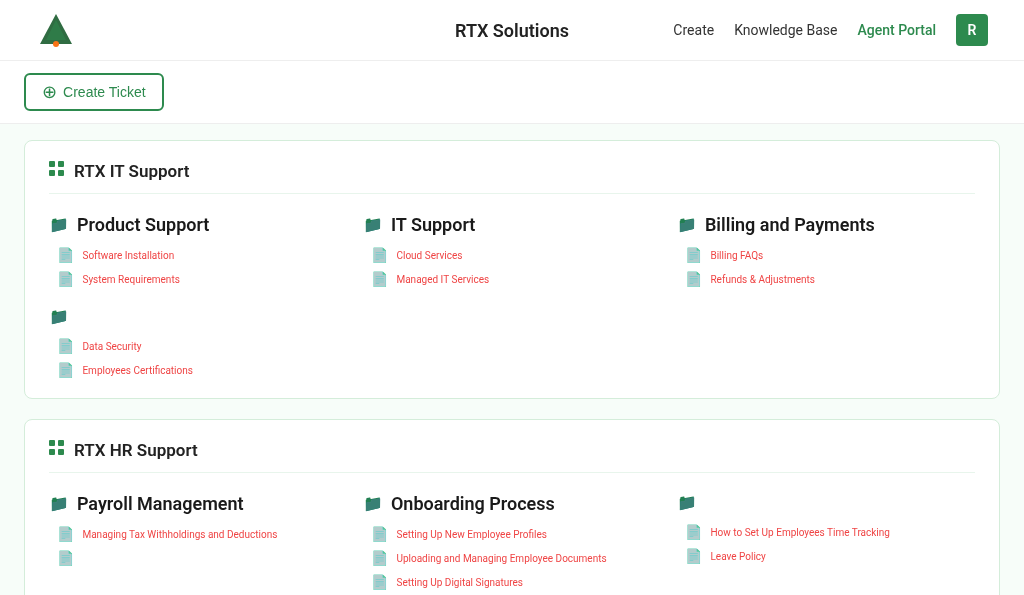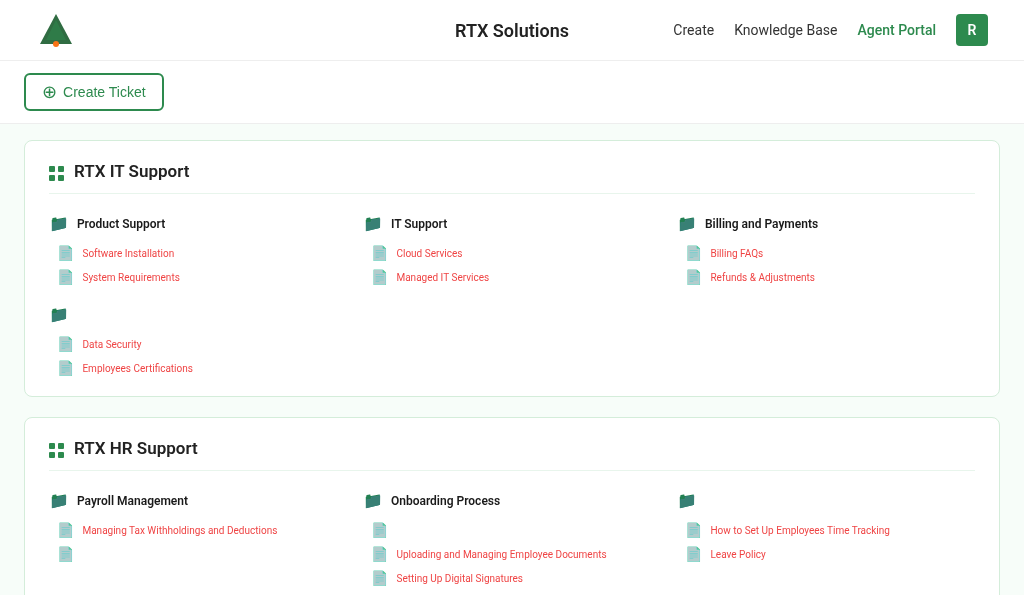"RTX IT Support" .section-header { align-items: flex-end -> flex-start }
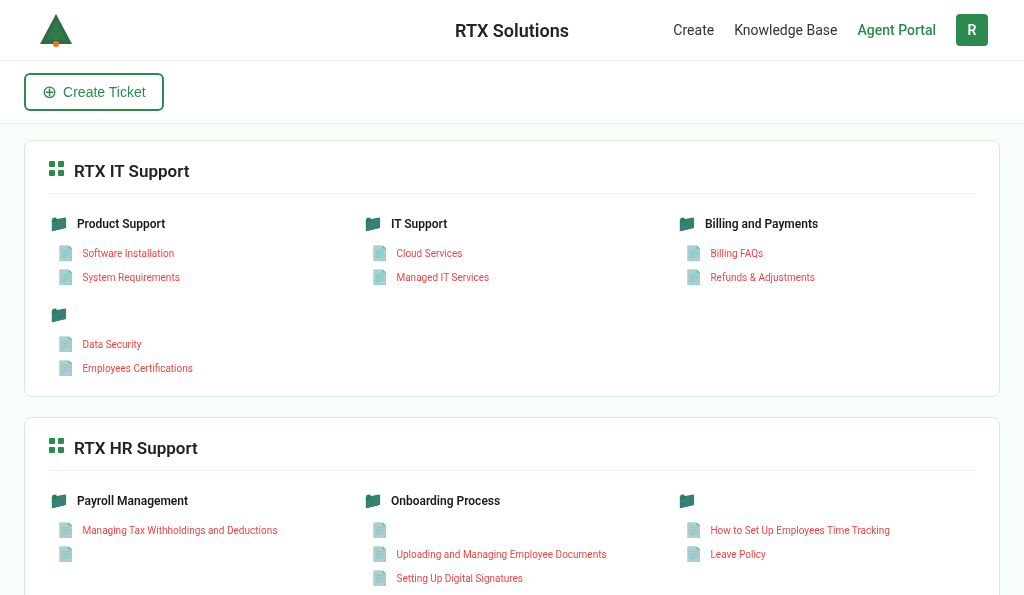"Product Support" .category-title { font-size: 12px -> 18px }
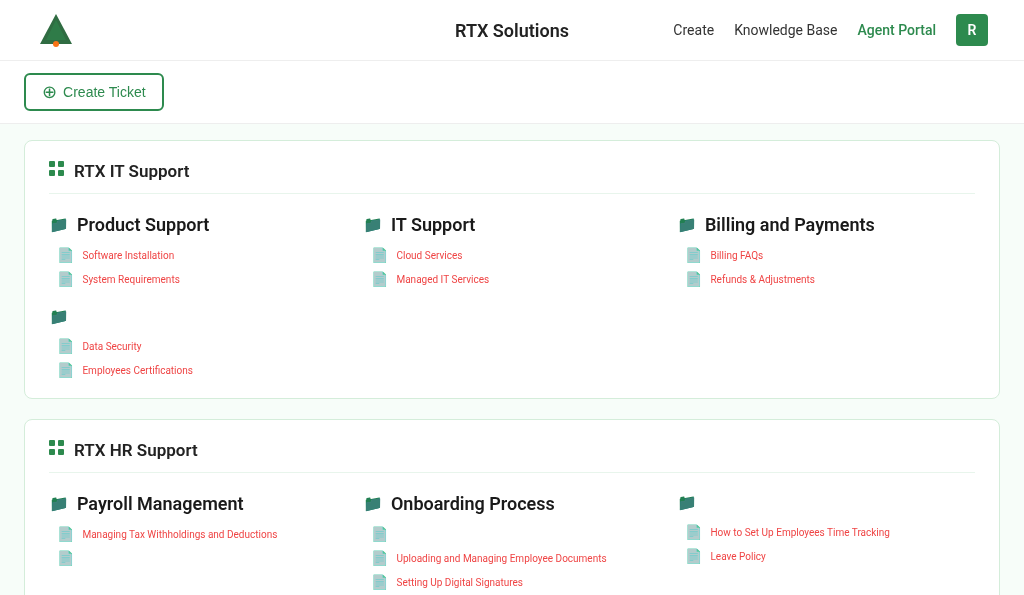"Setting Up New Employee Profiles" span.article-label { html: none -> <span>Setting Up New Employee Profiles</span> }
